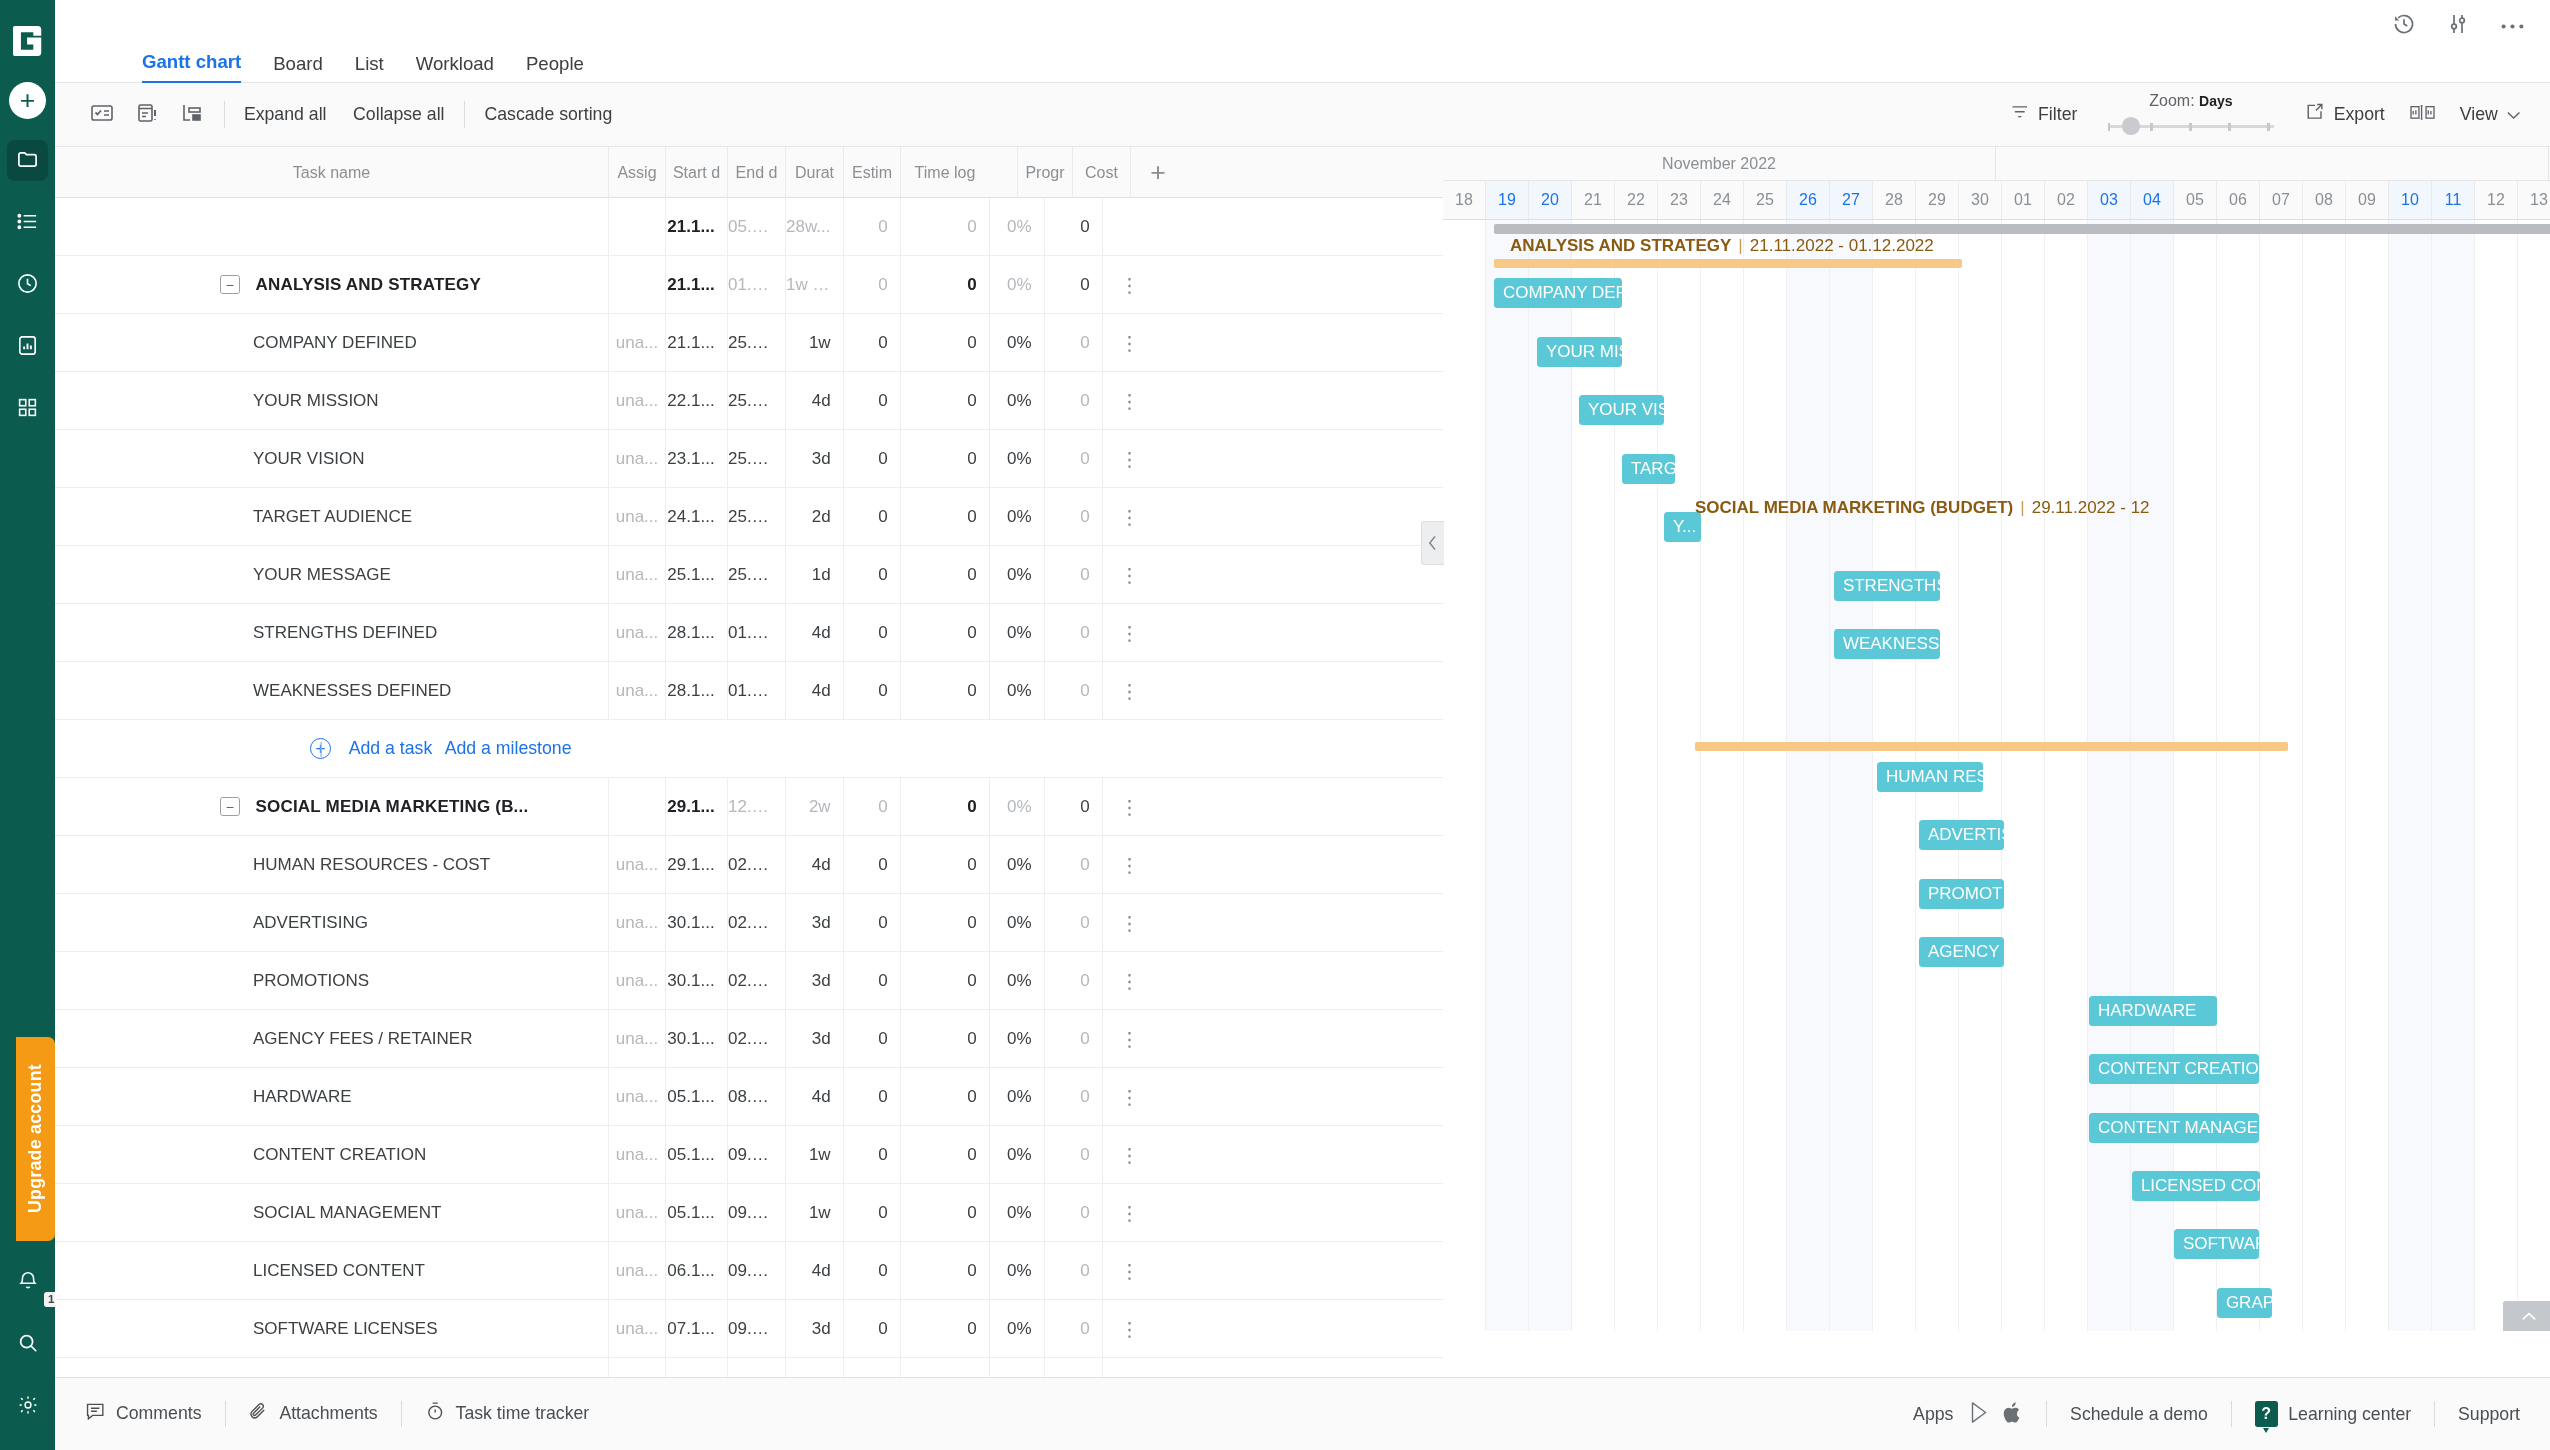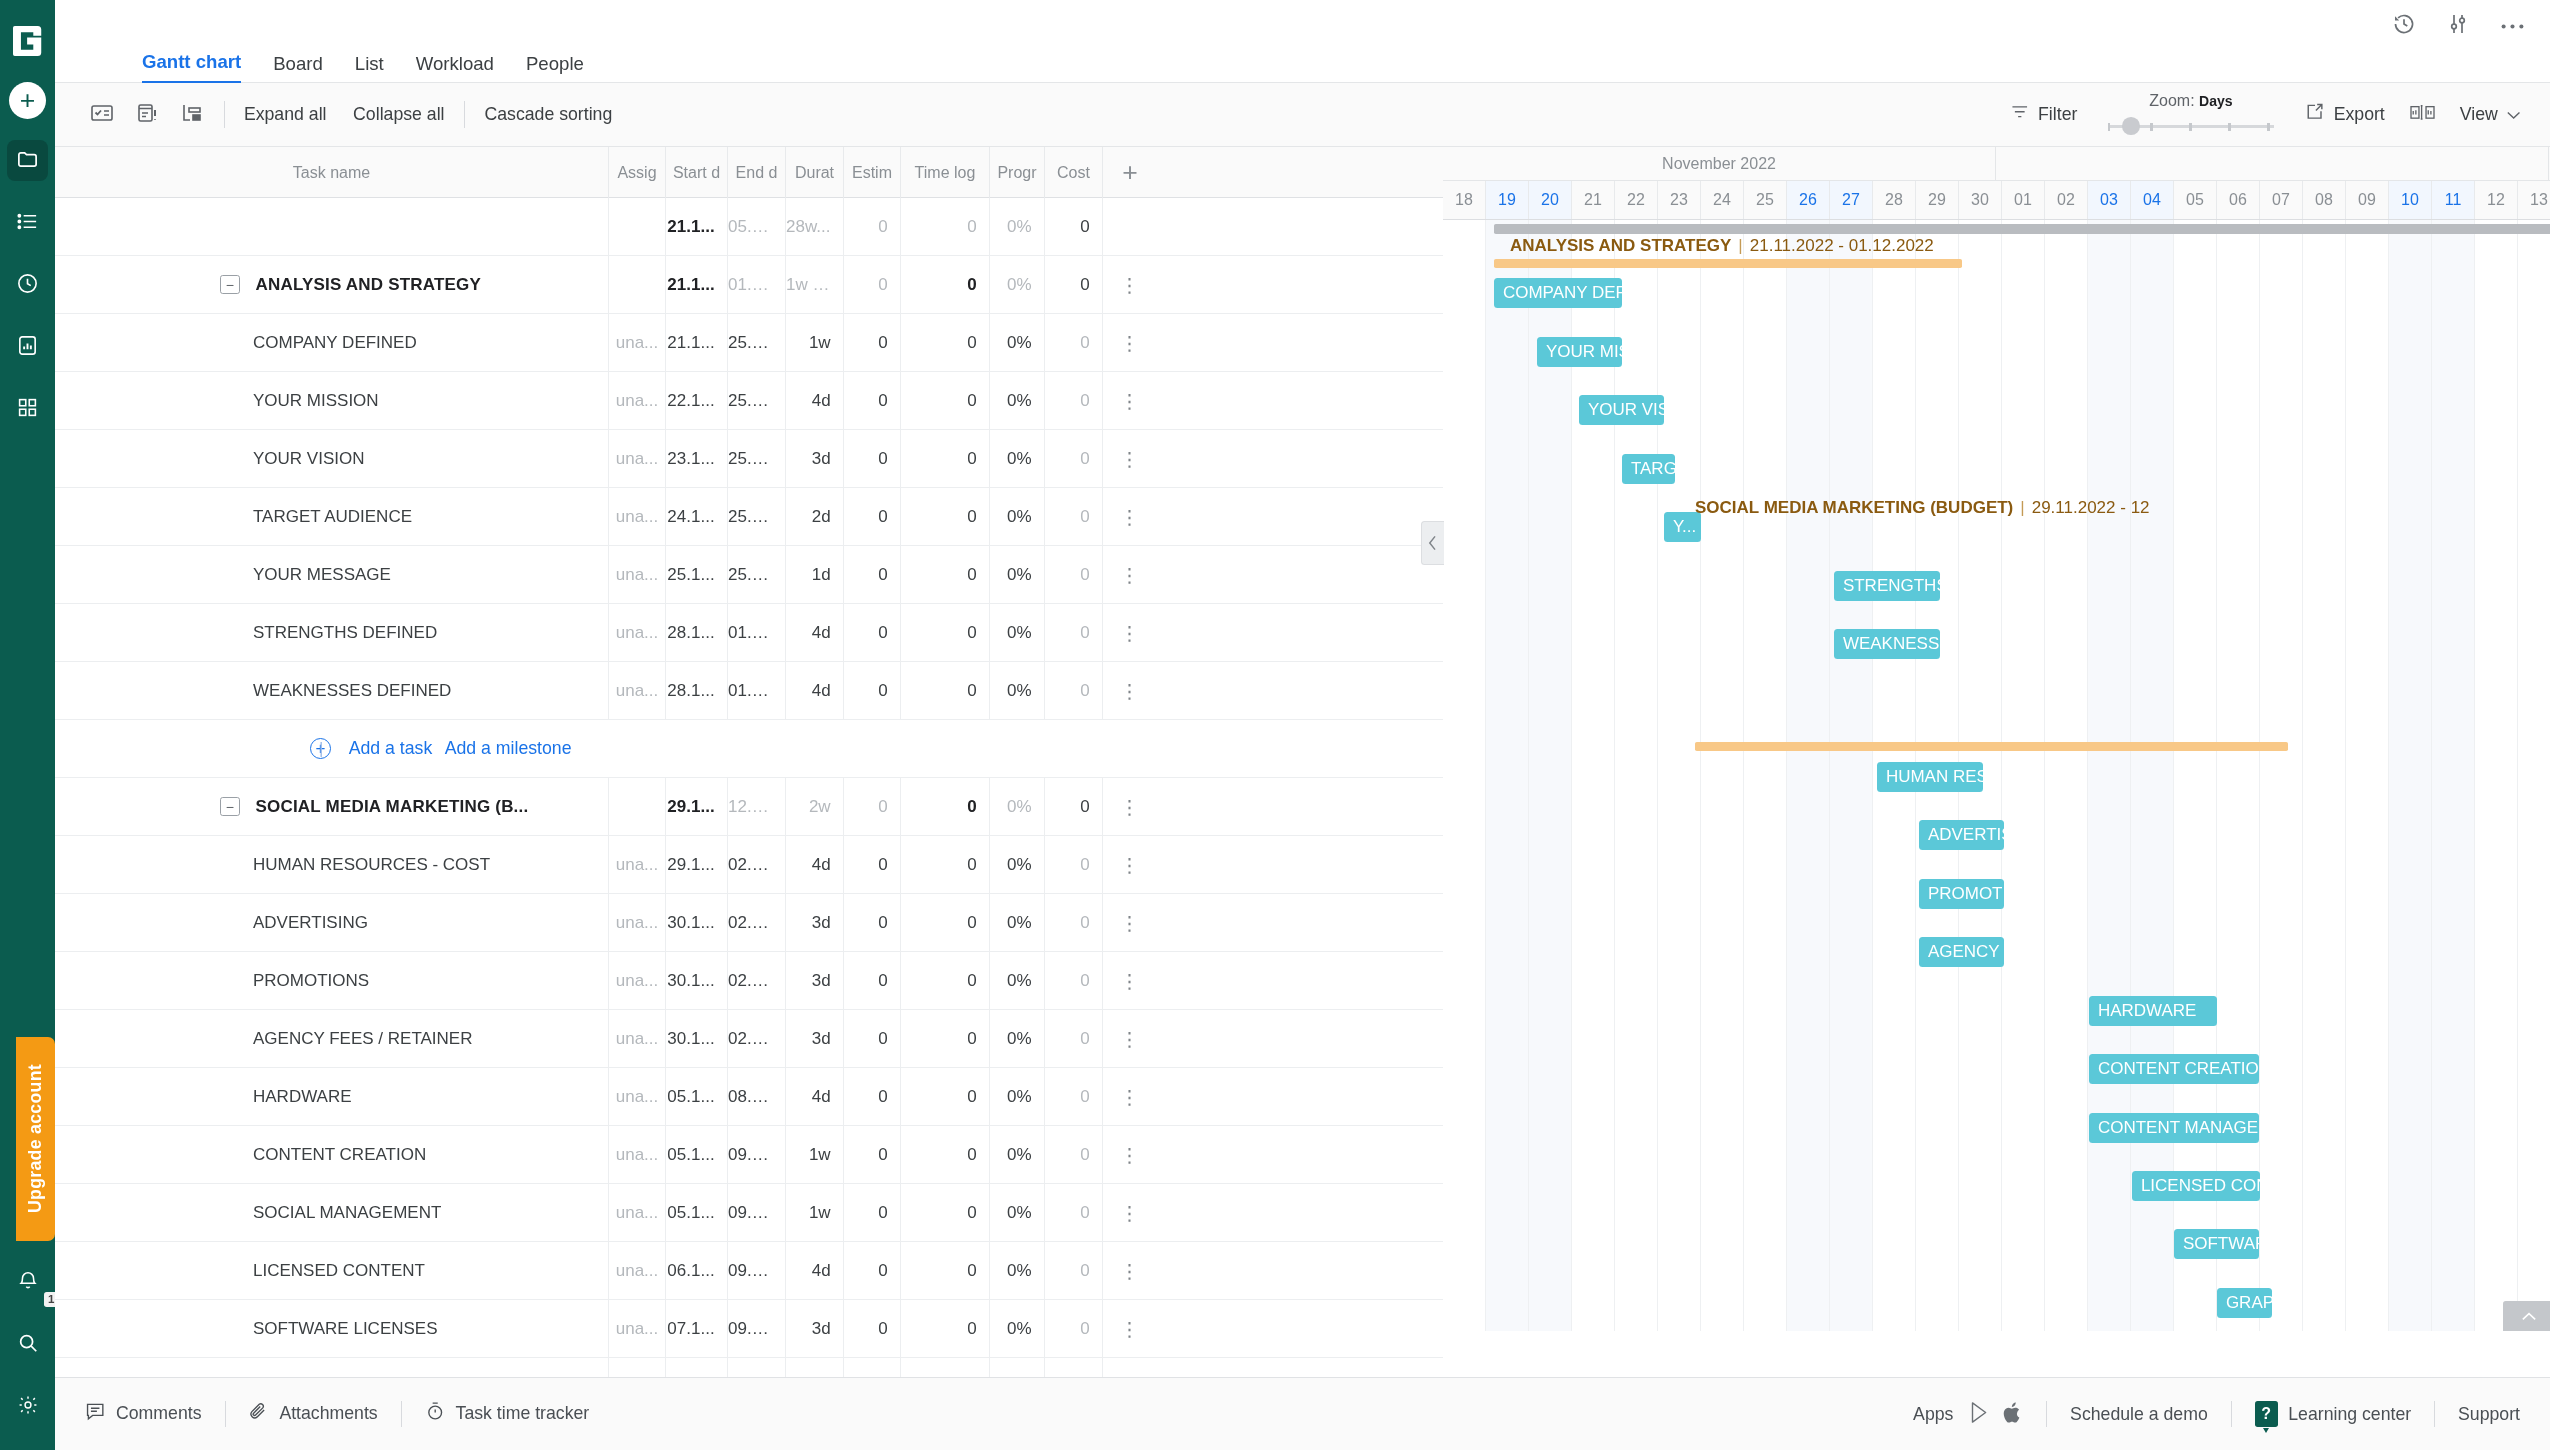"Progr" div.gh-cell { margin-left: none -> 28px }
